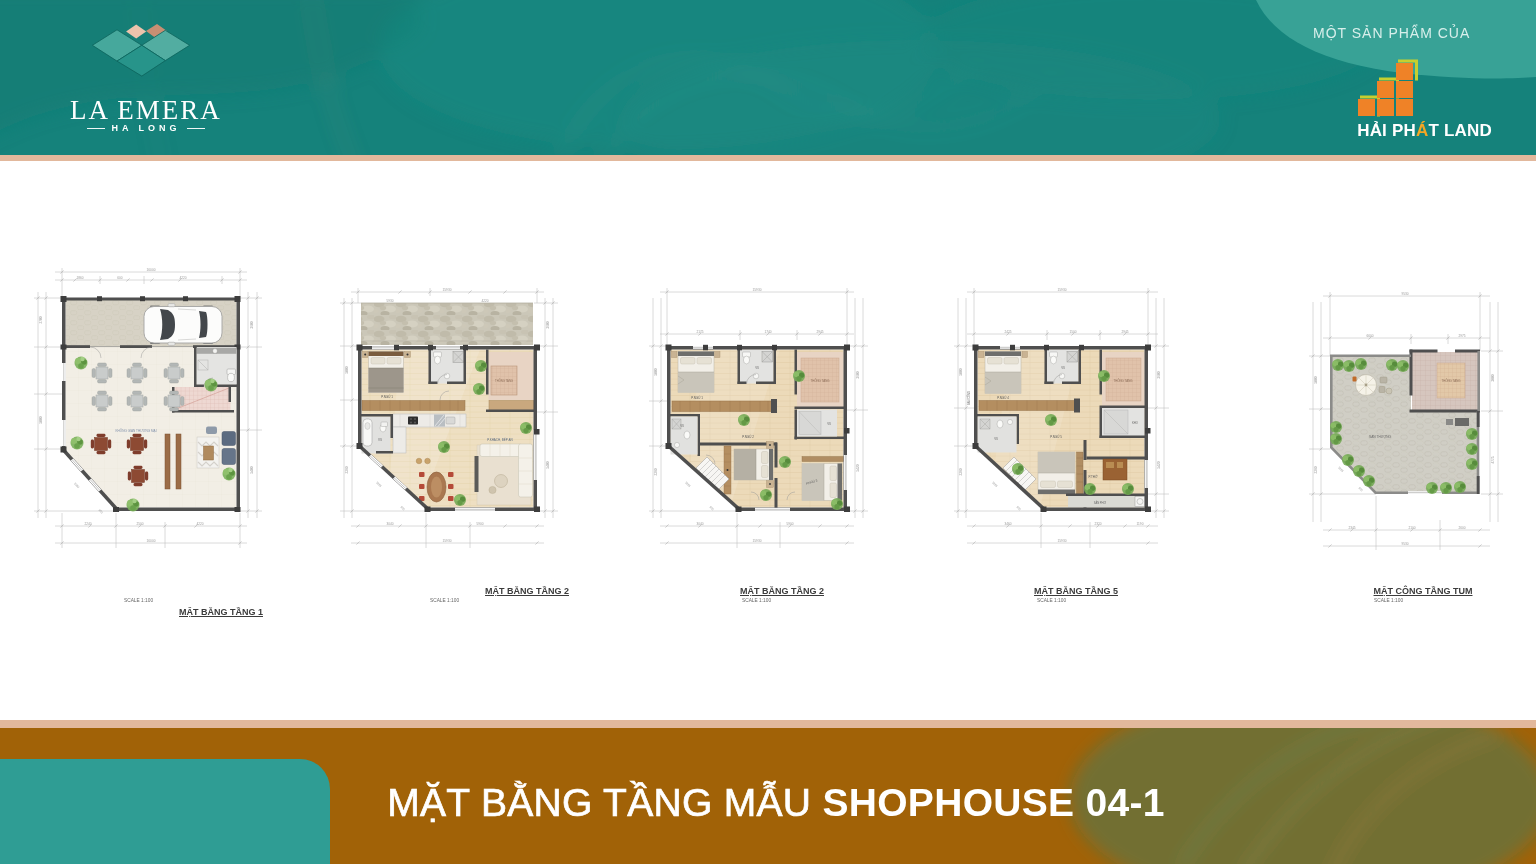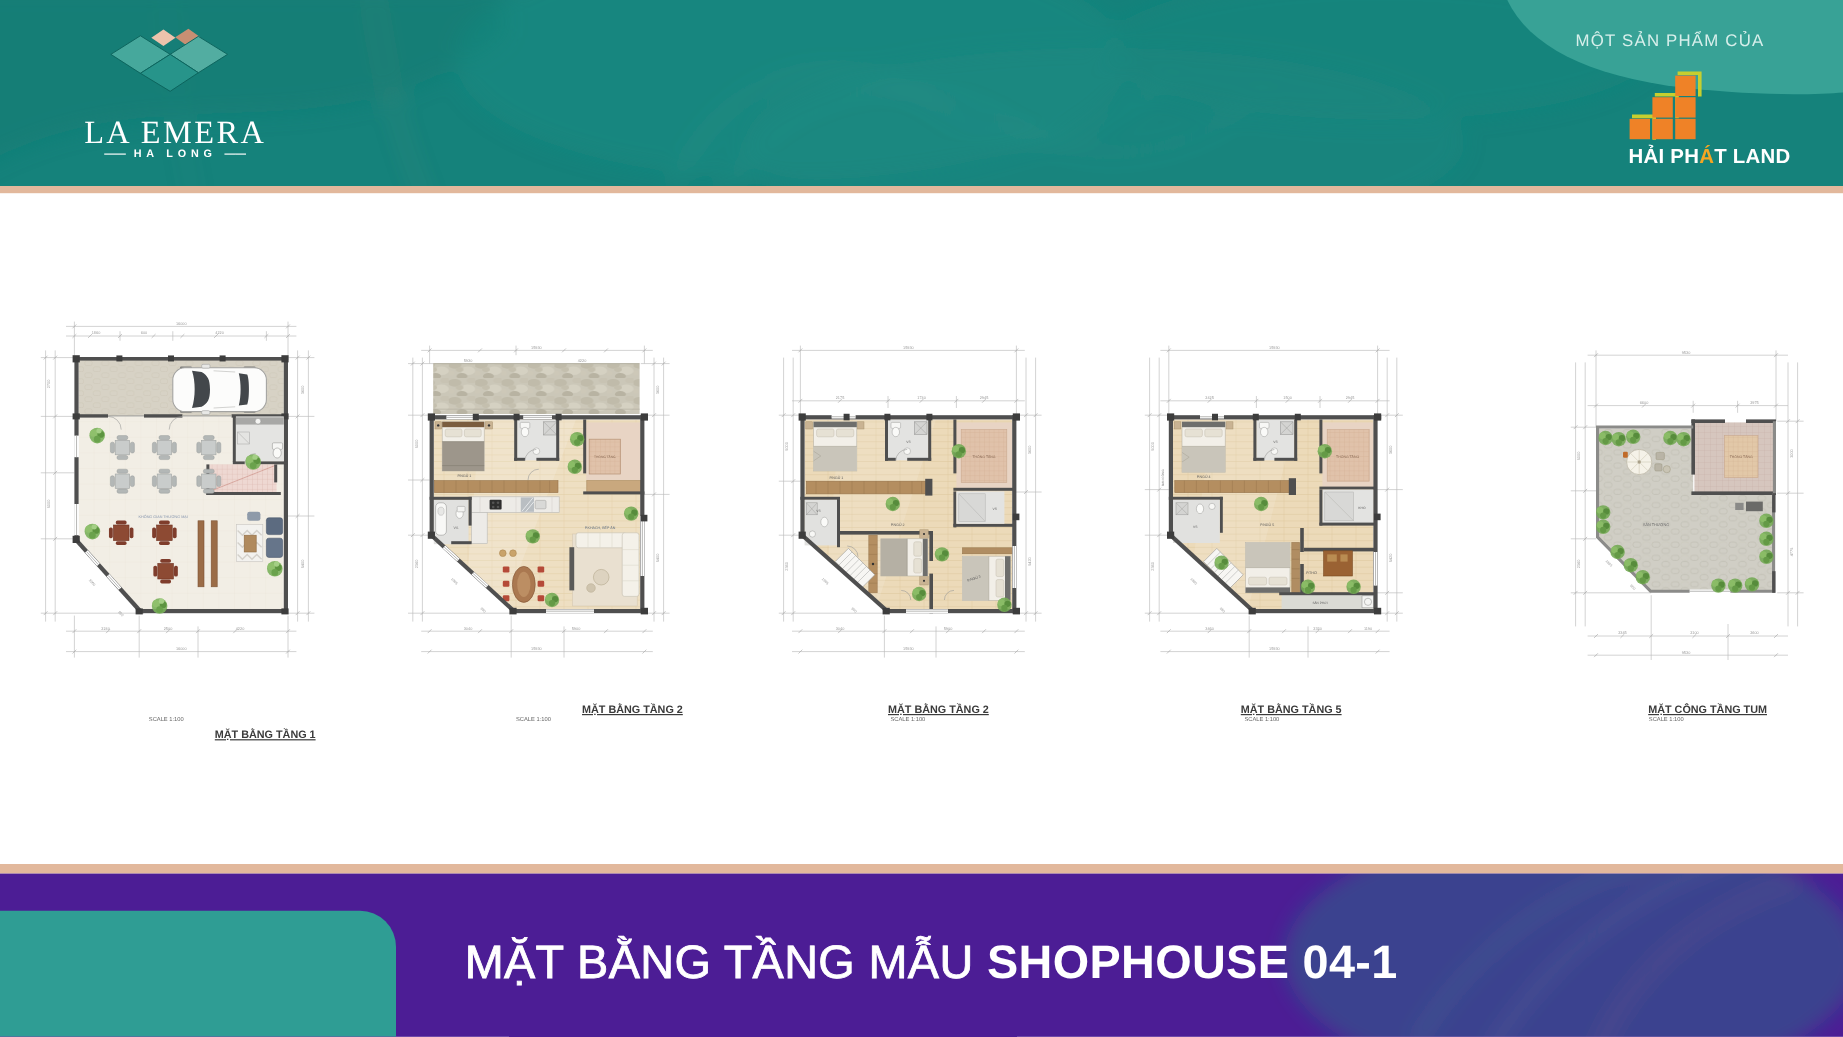"MẶT BẰNG TẦNG MẪU SHOPHOUSE" div.abs { background: #4c1d95 -> #a16207 }
